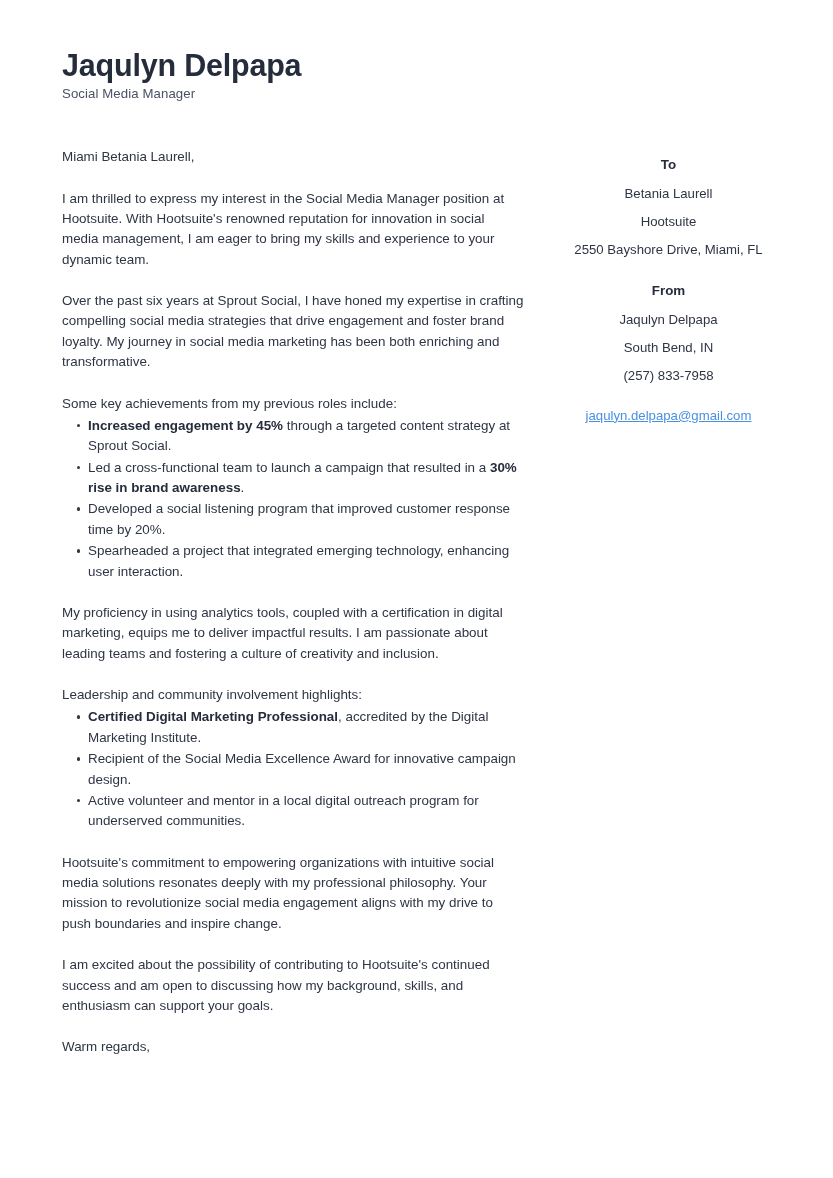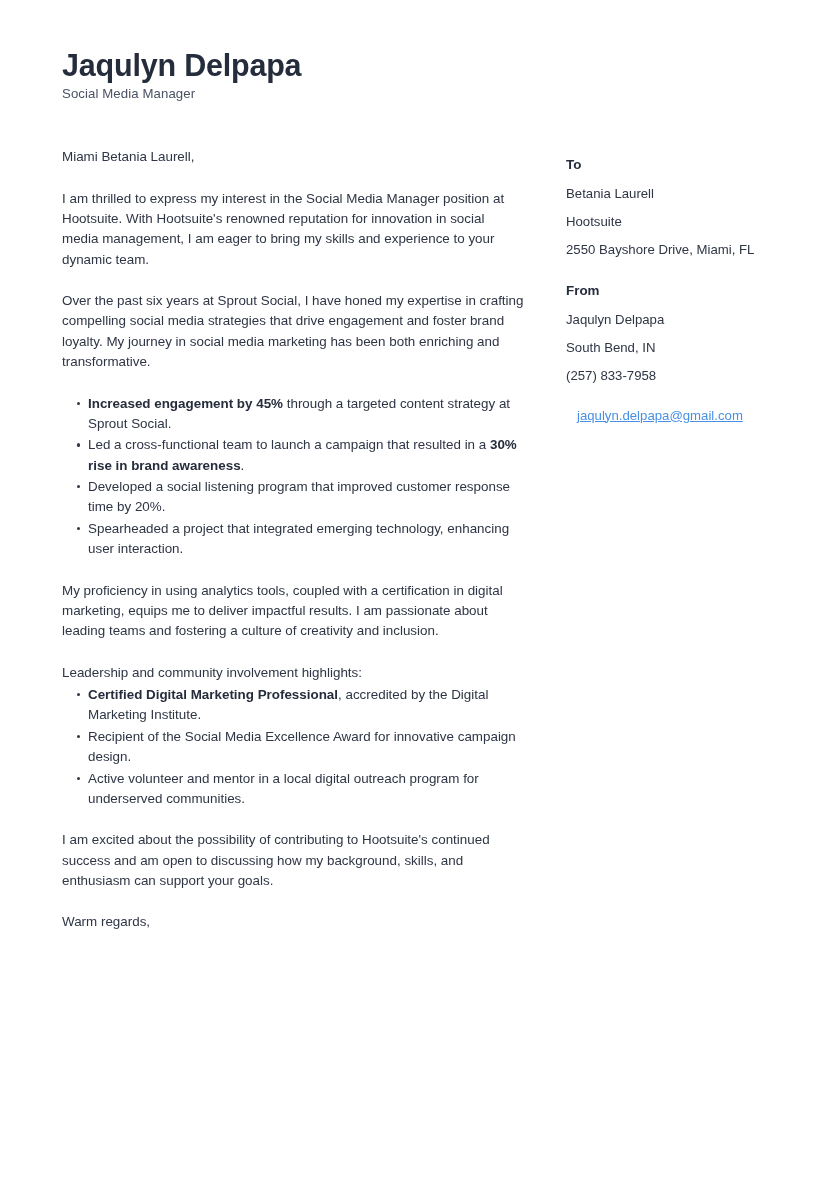"To" .meta-col { text-align: none -> center }
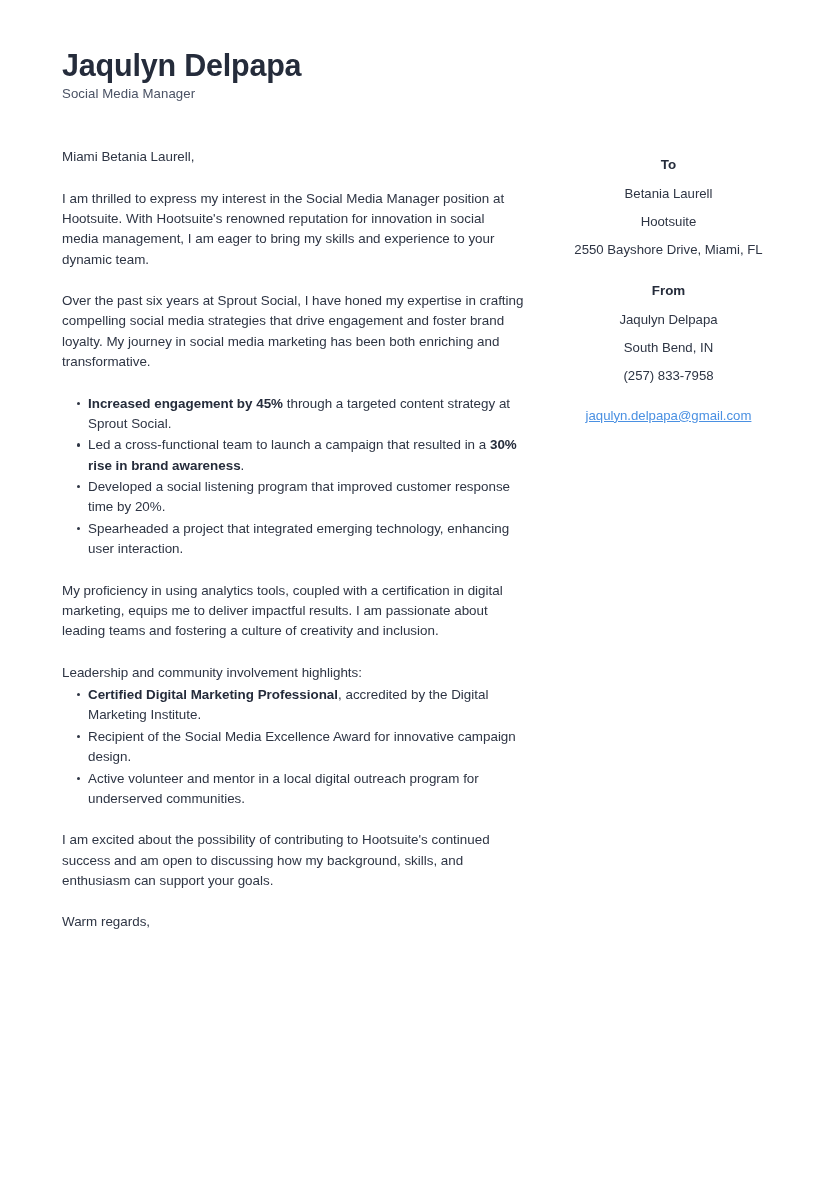"Some key achievements from my" p.list-intro { html: none -> <p>Some key achievements from my previous roles include:</p> }
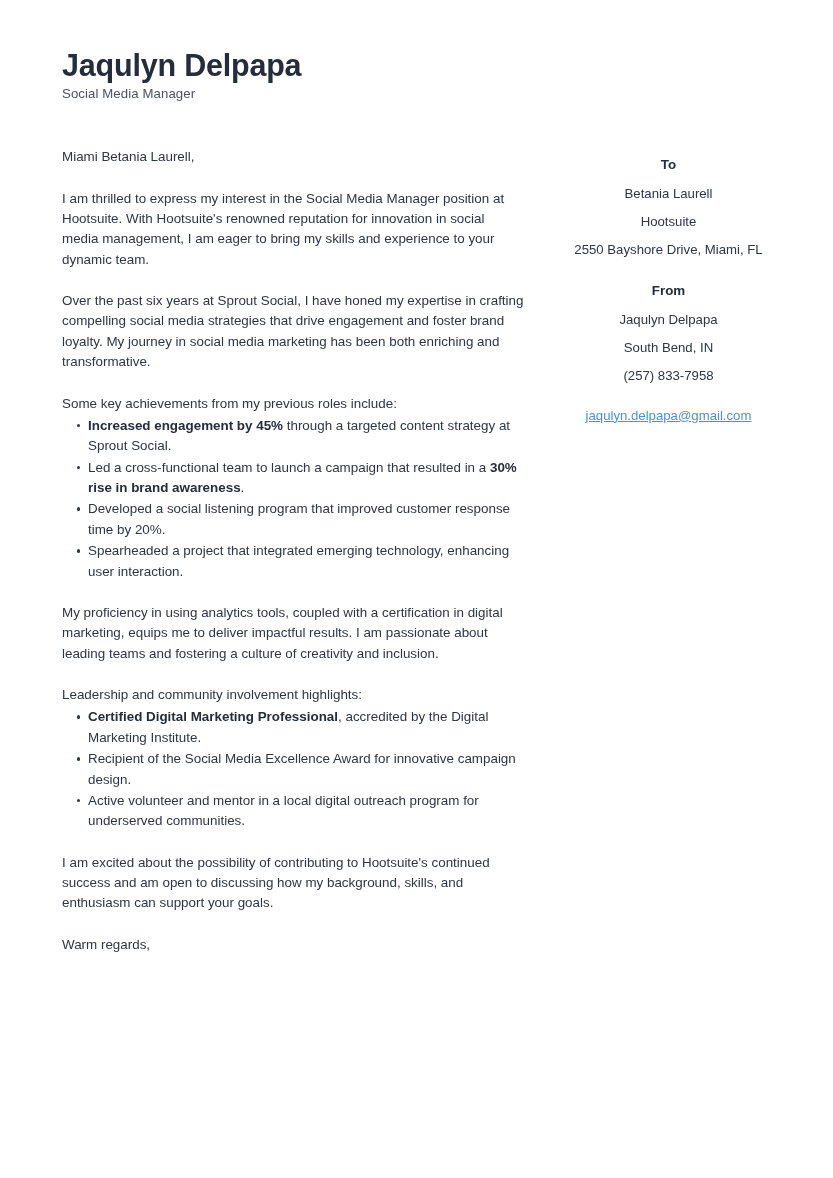"Hootsuite's commitment to empowering" p.para { html: none -> <p>Hootsuite's commitment to empowering organizations with intuitive social media solutions resonates deeply with my professional philosophy. Your mission to revolutionize social media engagement aligns with my drive to push boundaries and inspire change.</p> }
